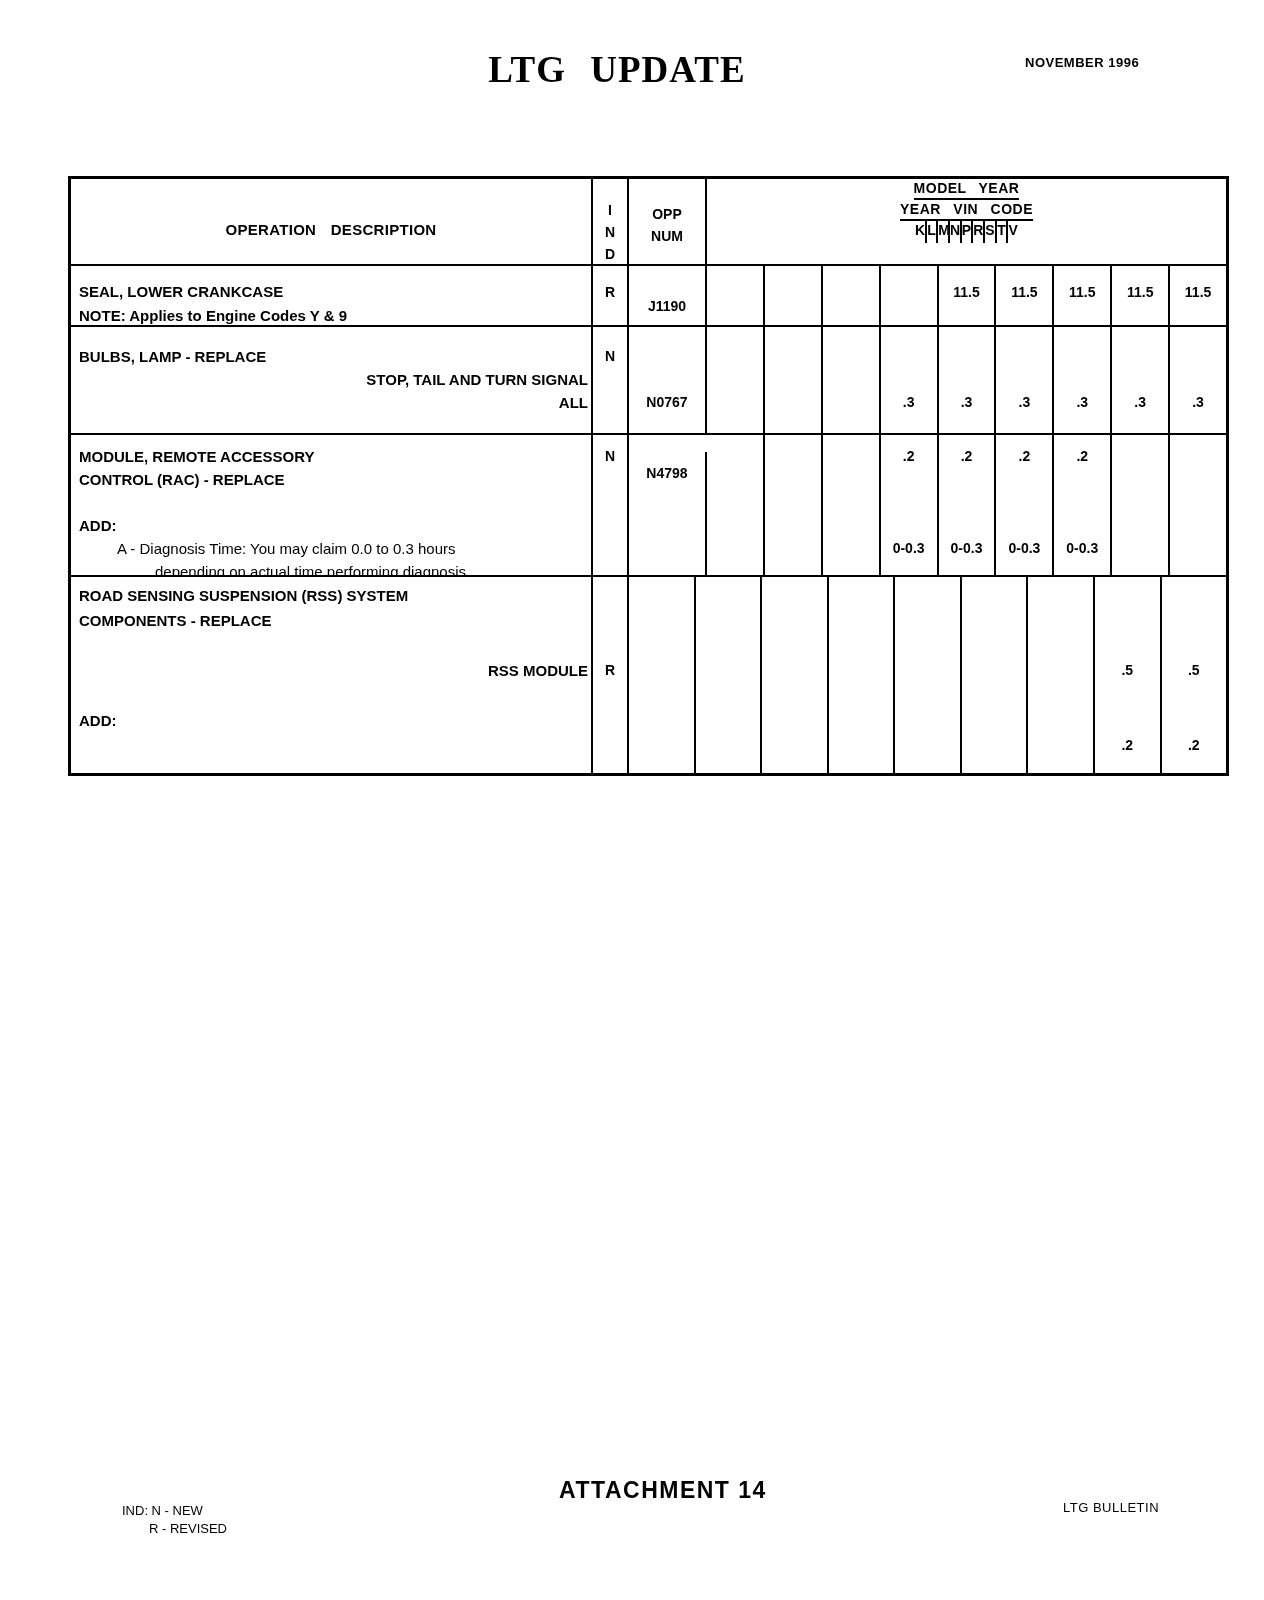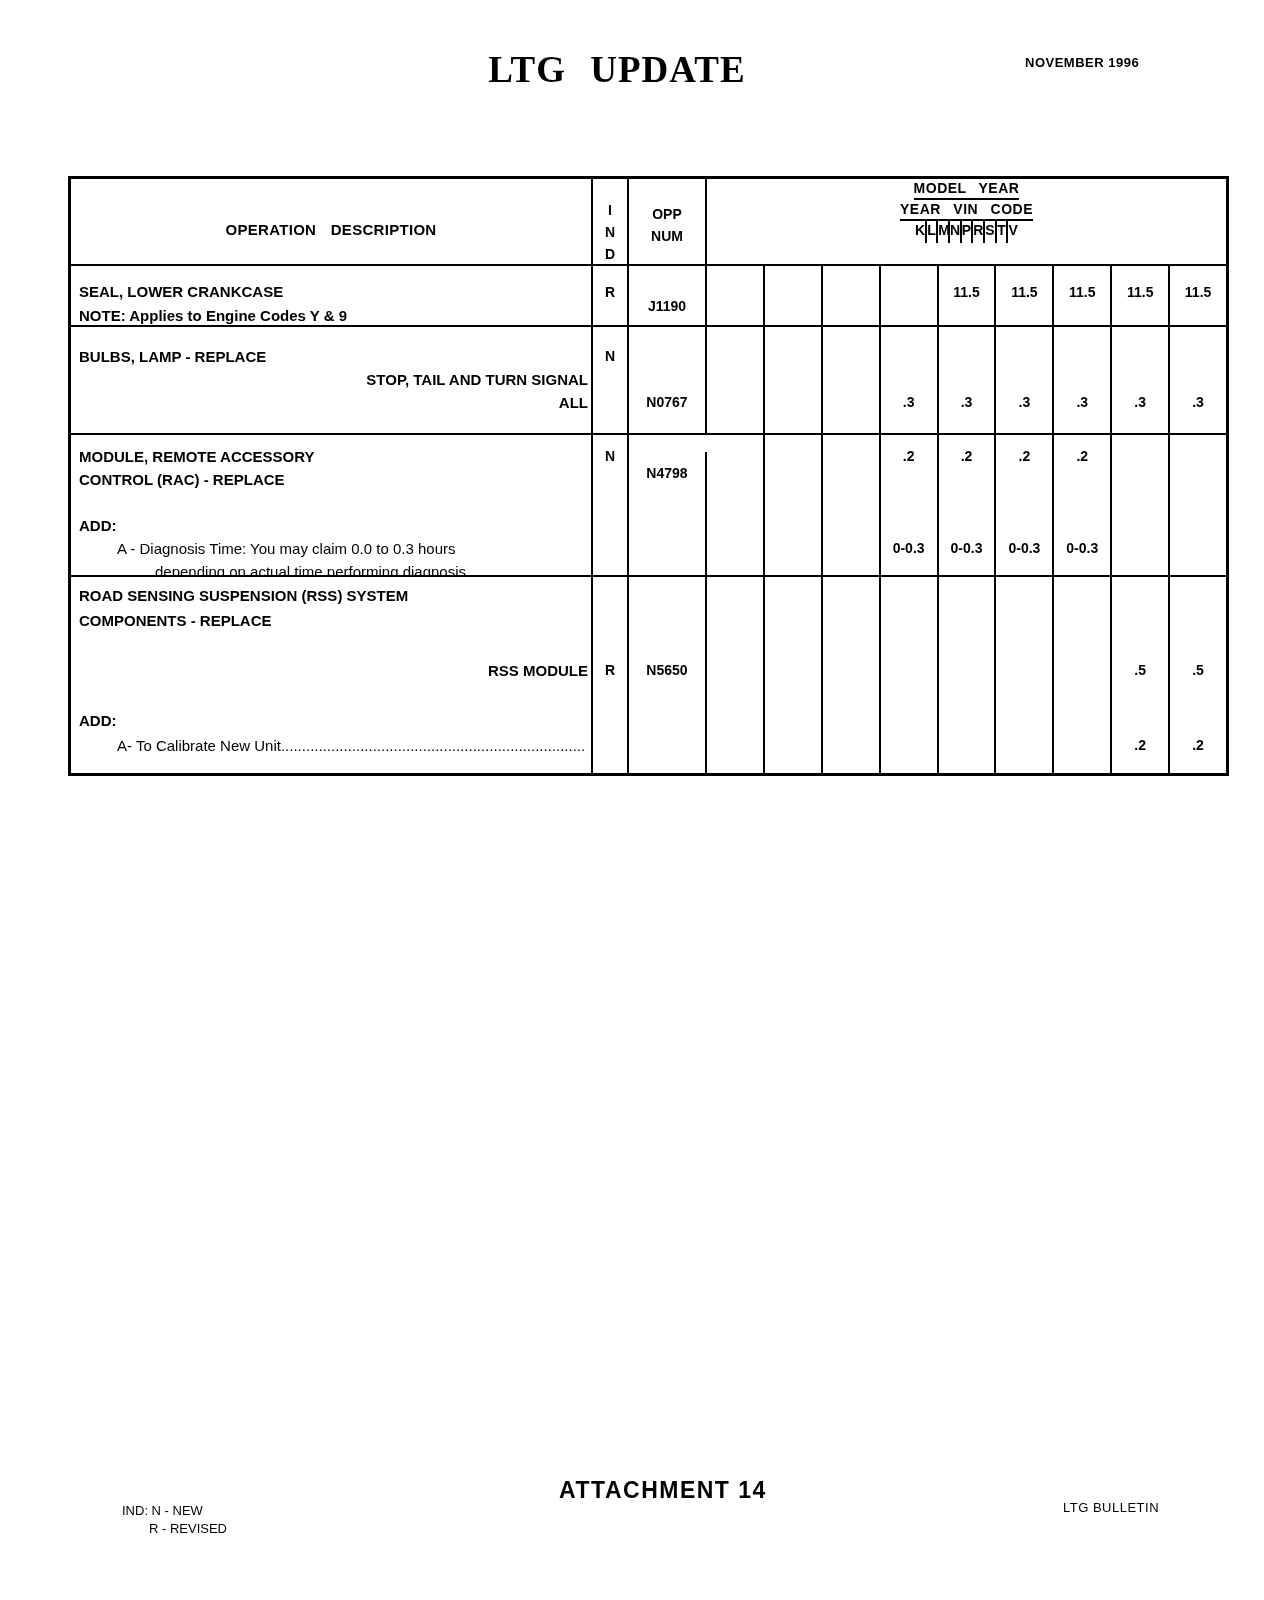"N5650" div.col { html: <div> <div></div> <div></div> <div></div> <div>N5650</div> <div></div> <div></div> <div></div> </div> -> none }
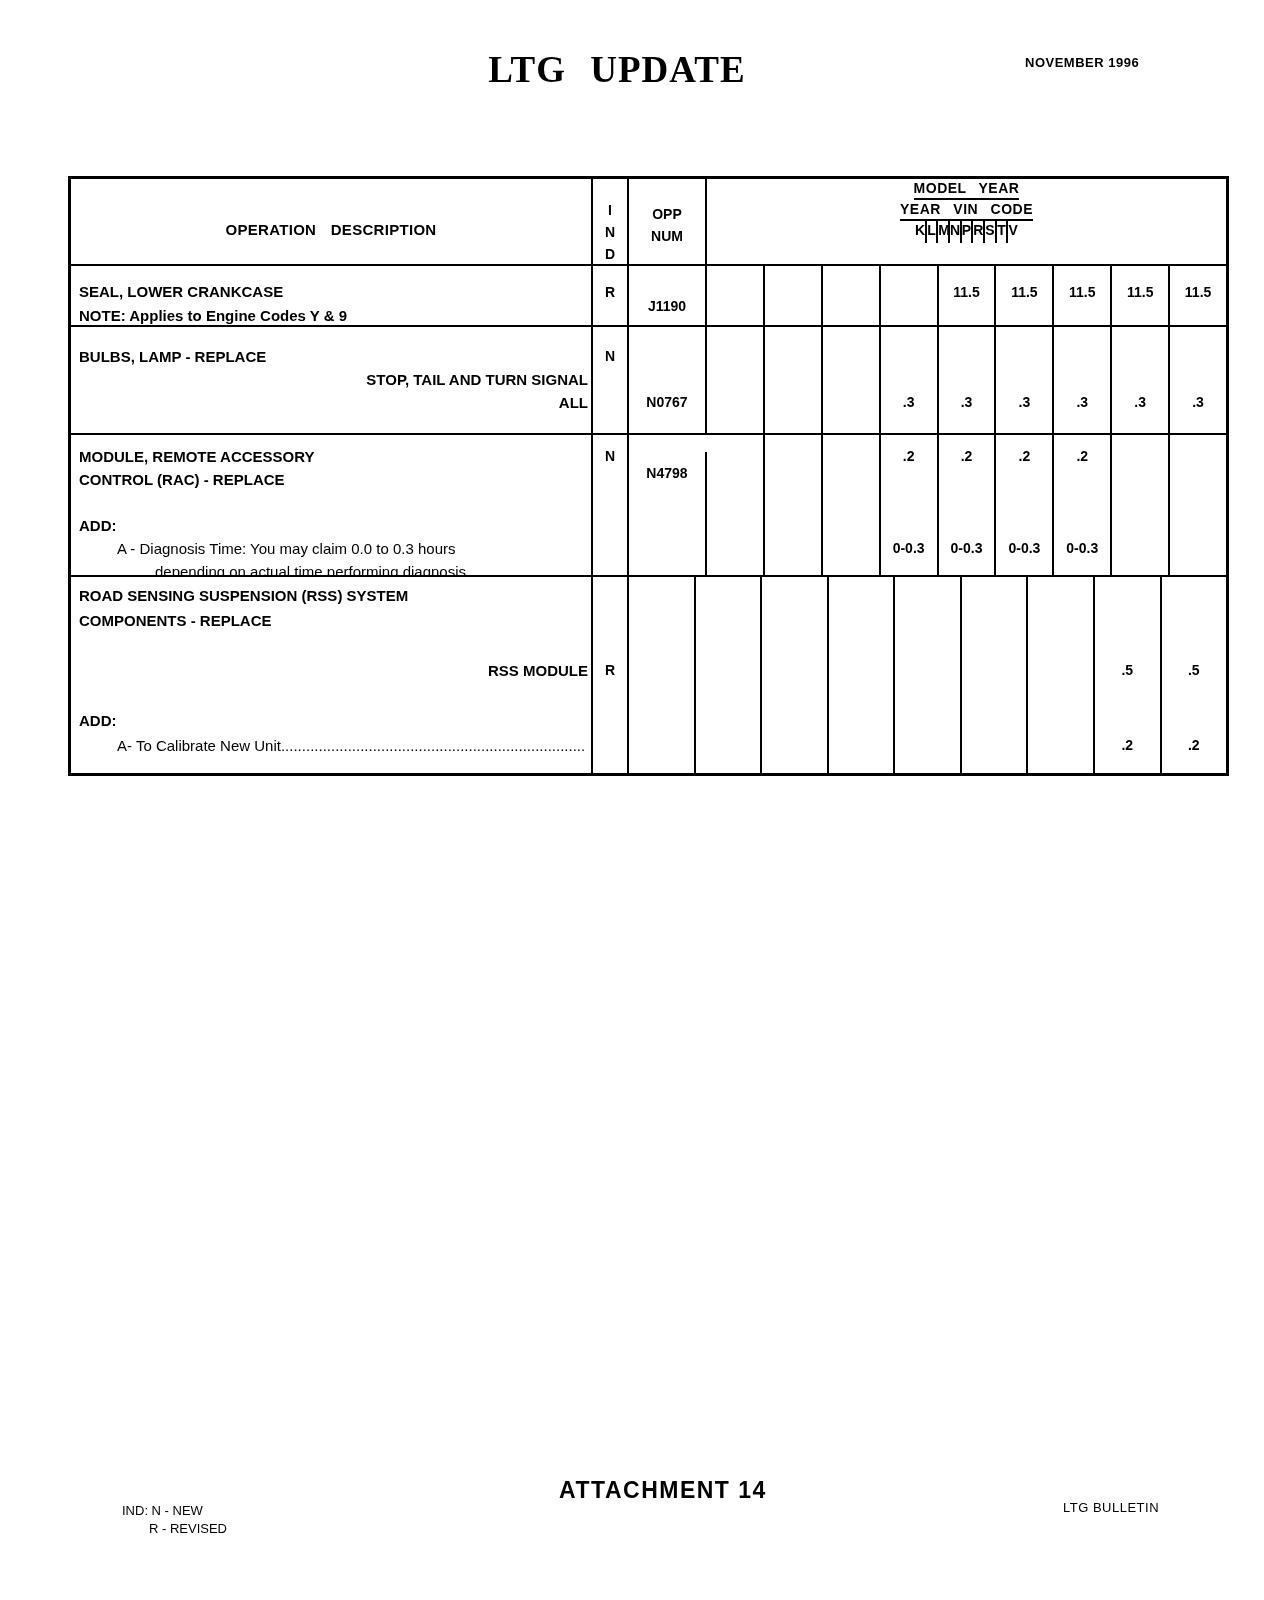"A- To Calibrate New" div.line { html: <div>A- To Calibrate New Unit.........................................................................</div> -> none }
